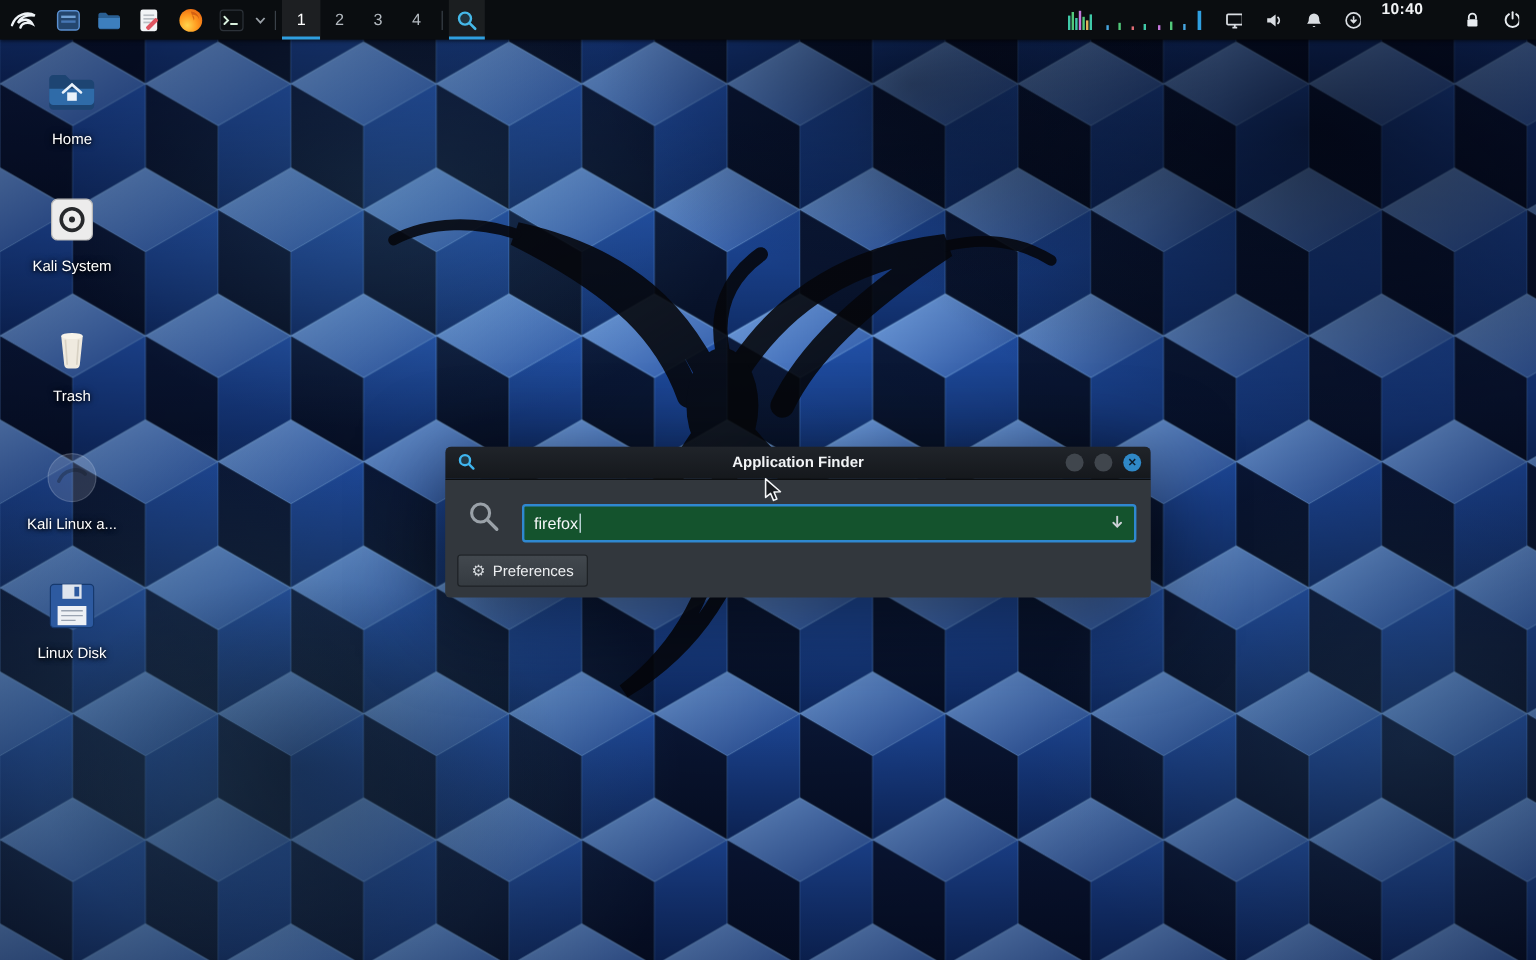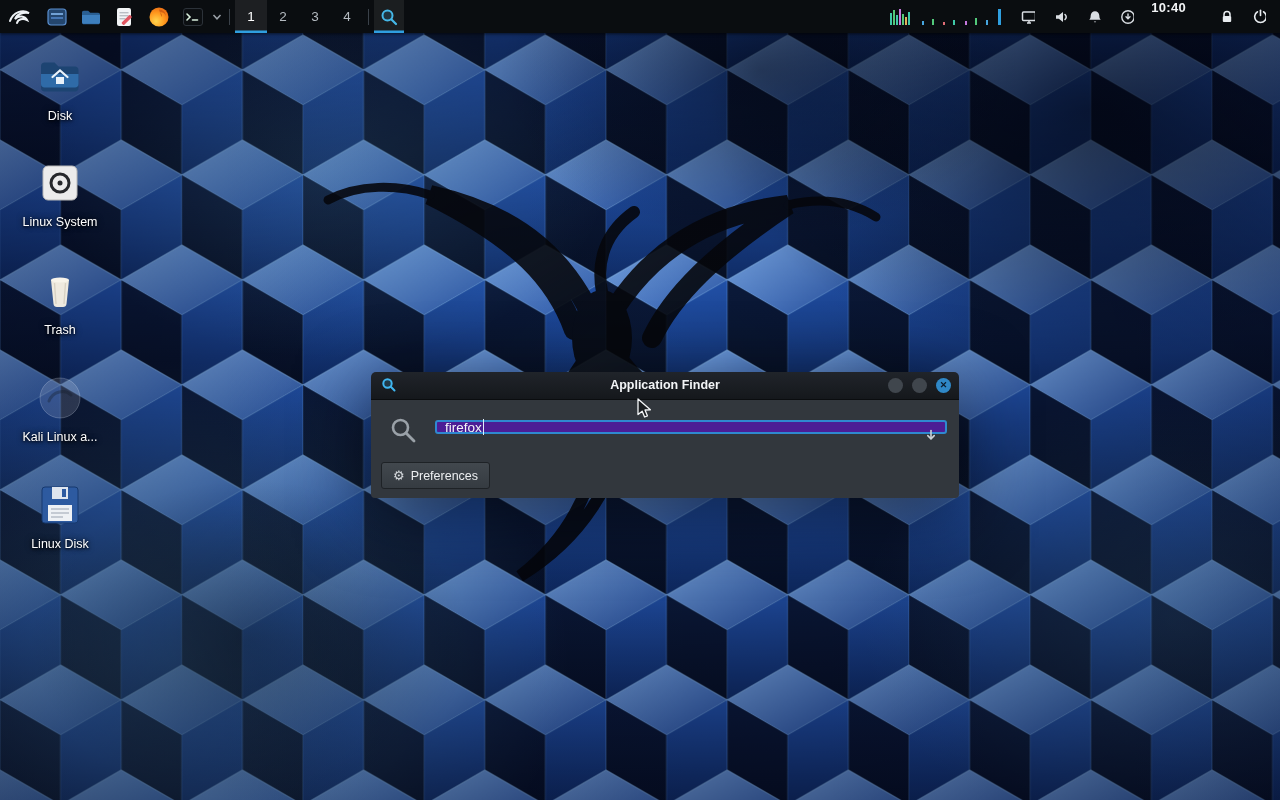"Disk" div.lbl { text: Disk -> Home }
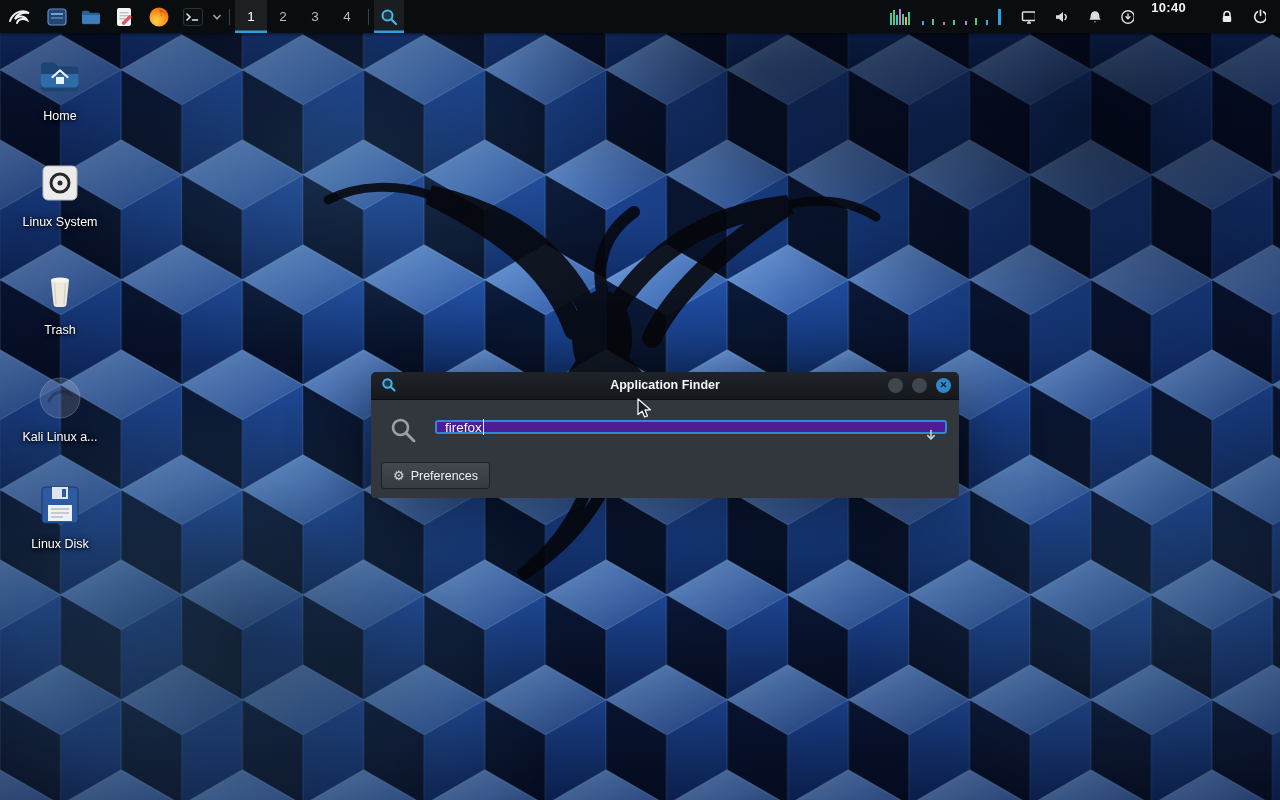"Linux System" div.lbl { text: Linux -> Kali }
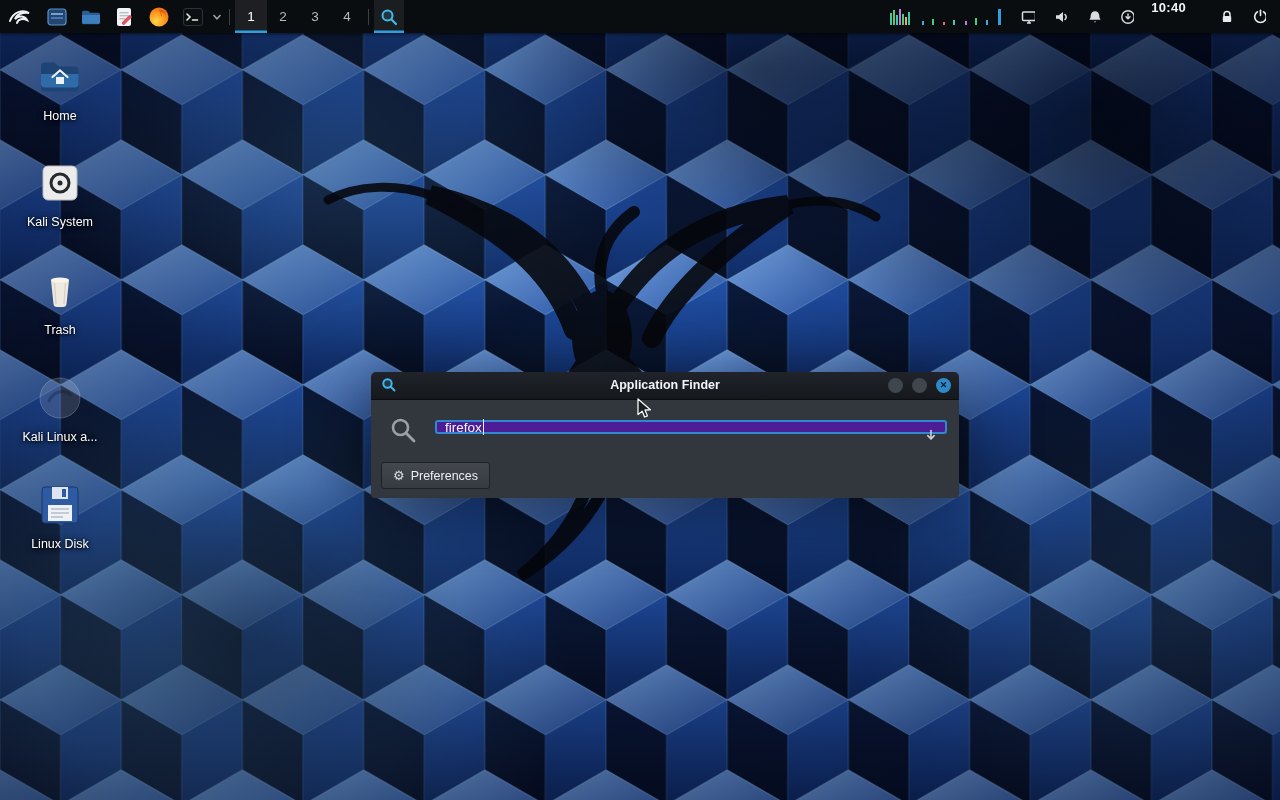"firefox" .combo-entry { background: #4c1d95 -> #14532d; height: 14px -> 32px }
